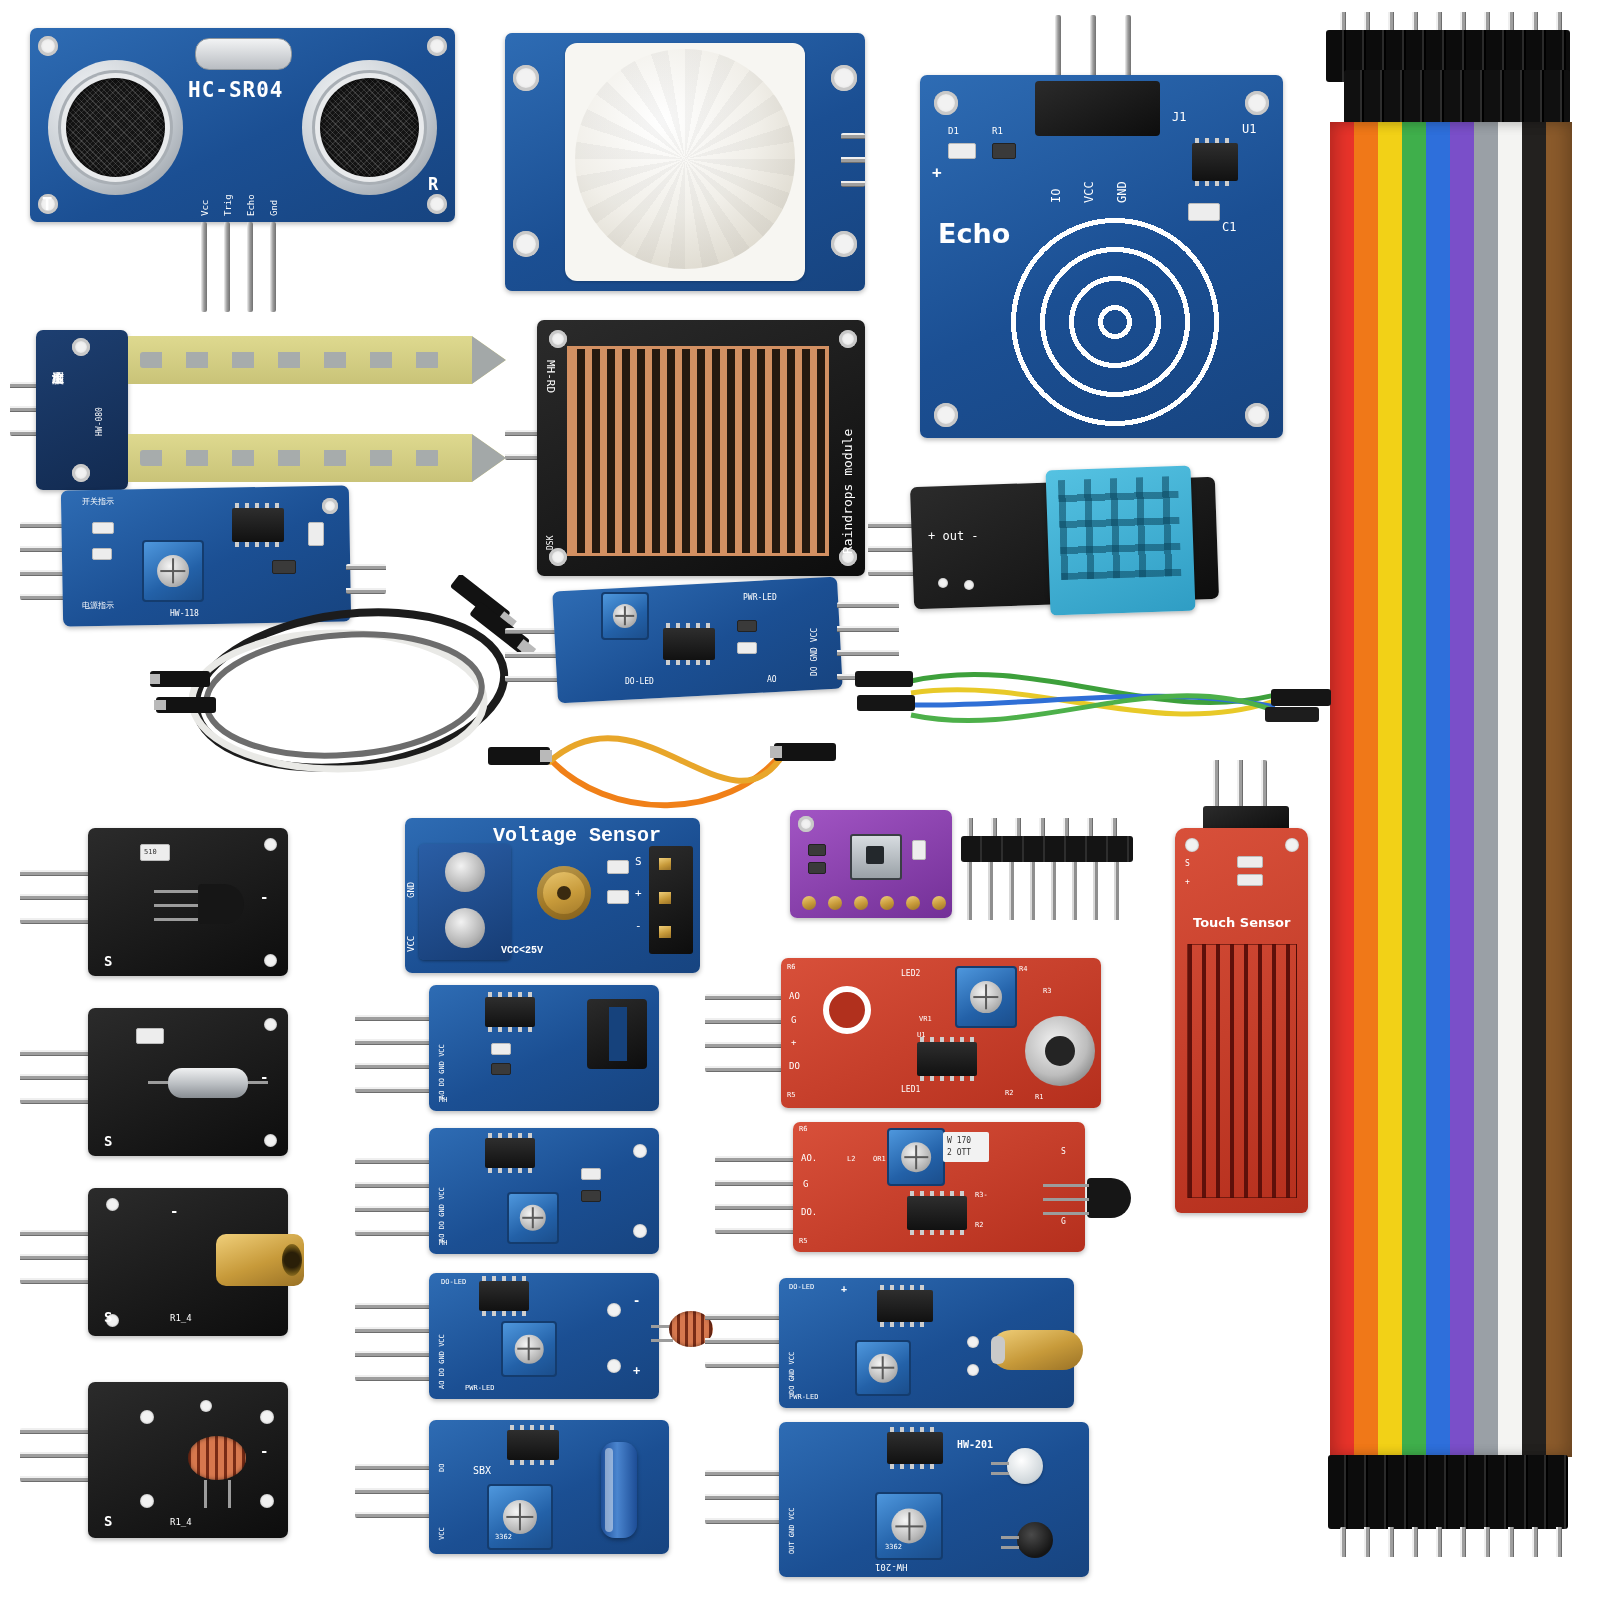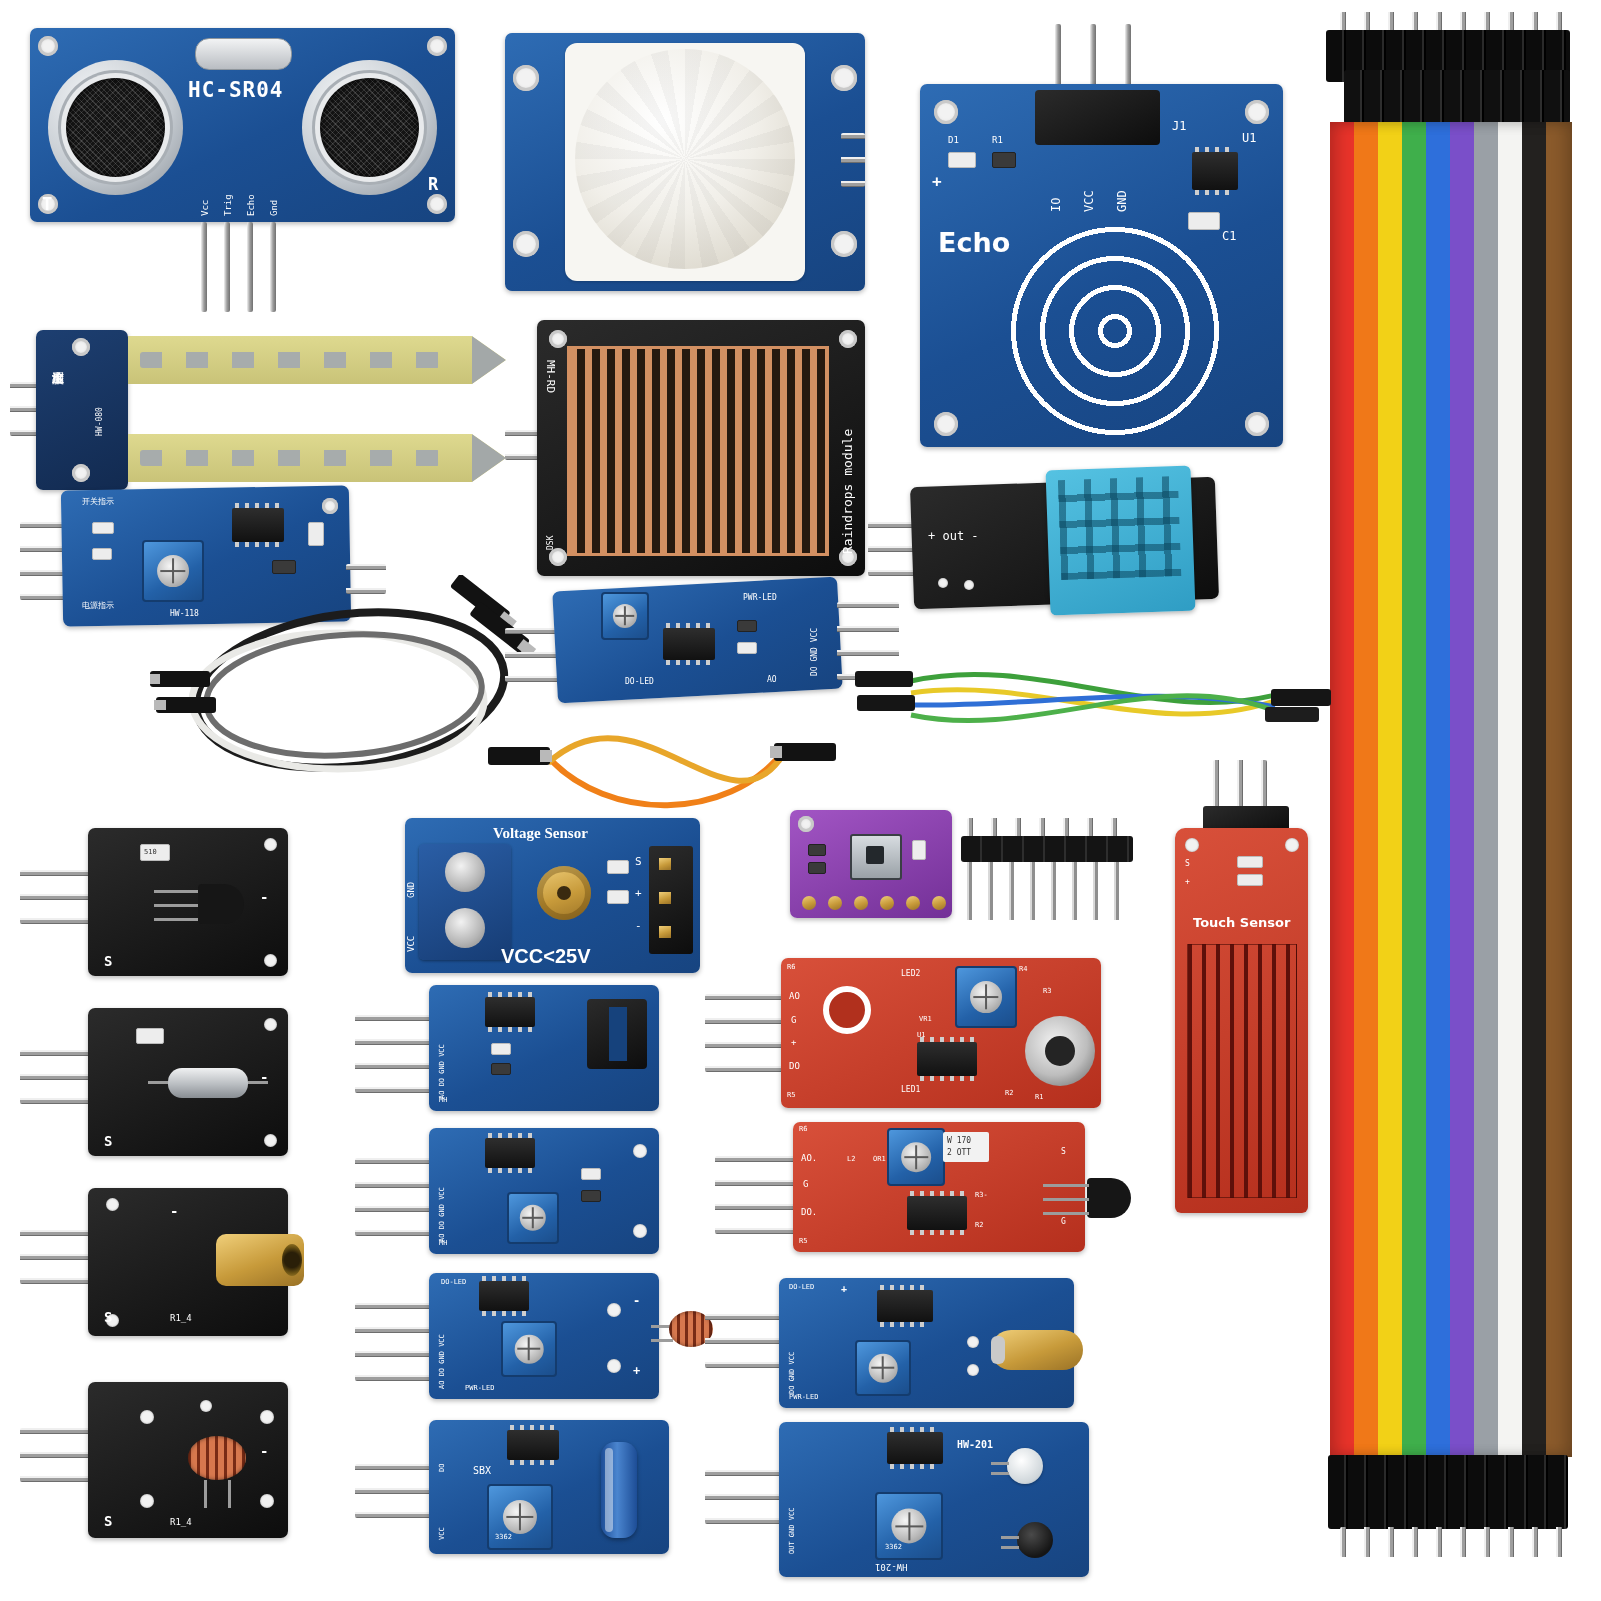"J1" div.A { top: 24px -> 15px }
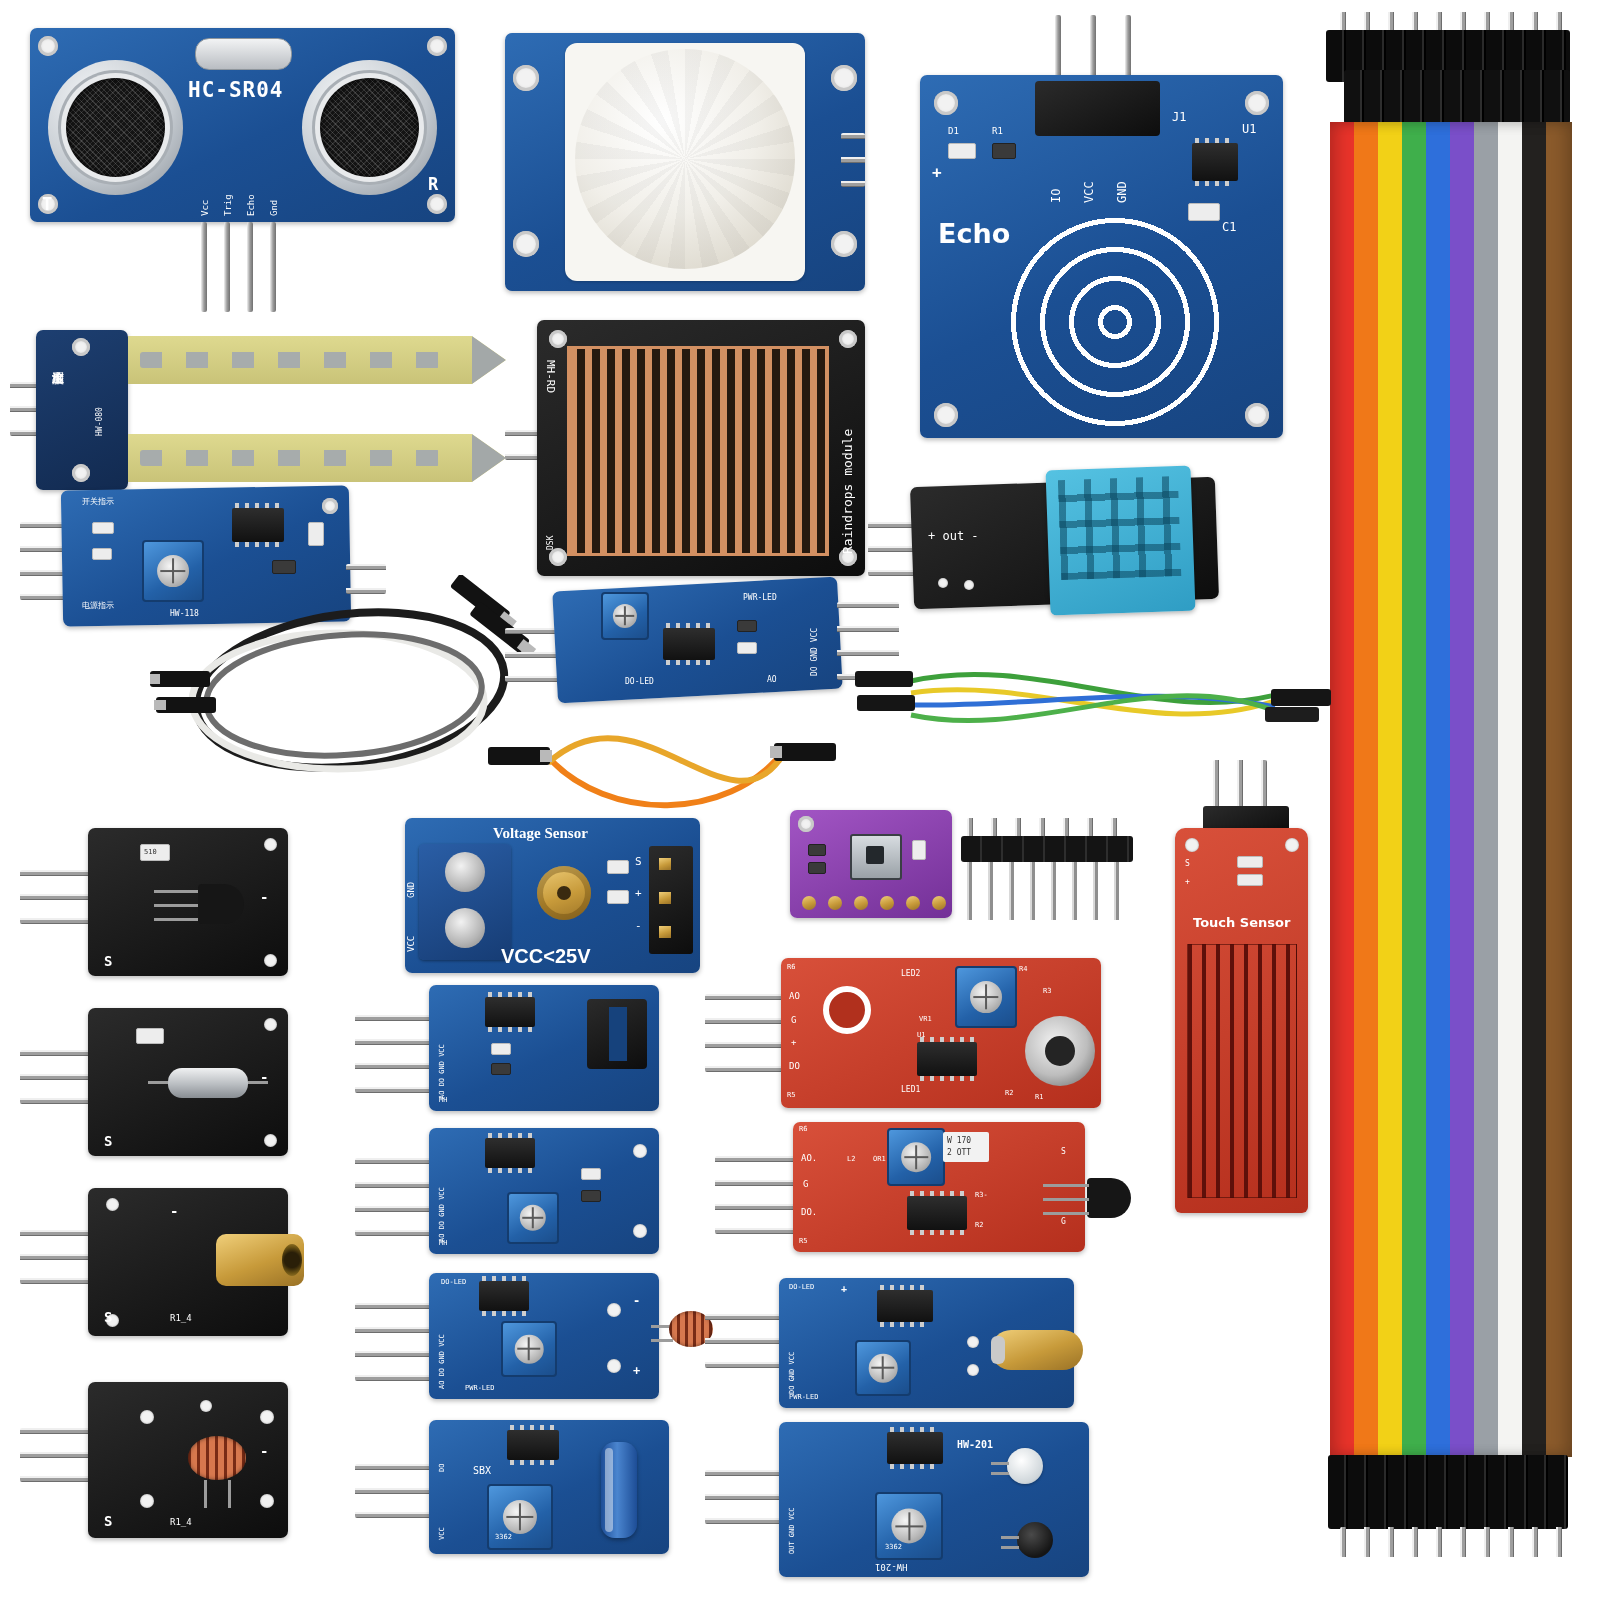"Voltage Sensor" span.silk { font-family: Liberation Serif, serif -> Liberation Mono, monospace; font-size: 15px -> 20px }
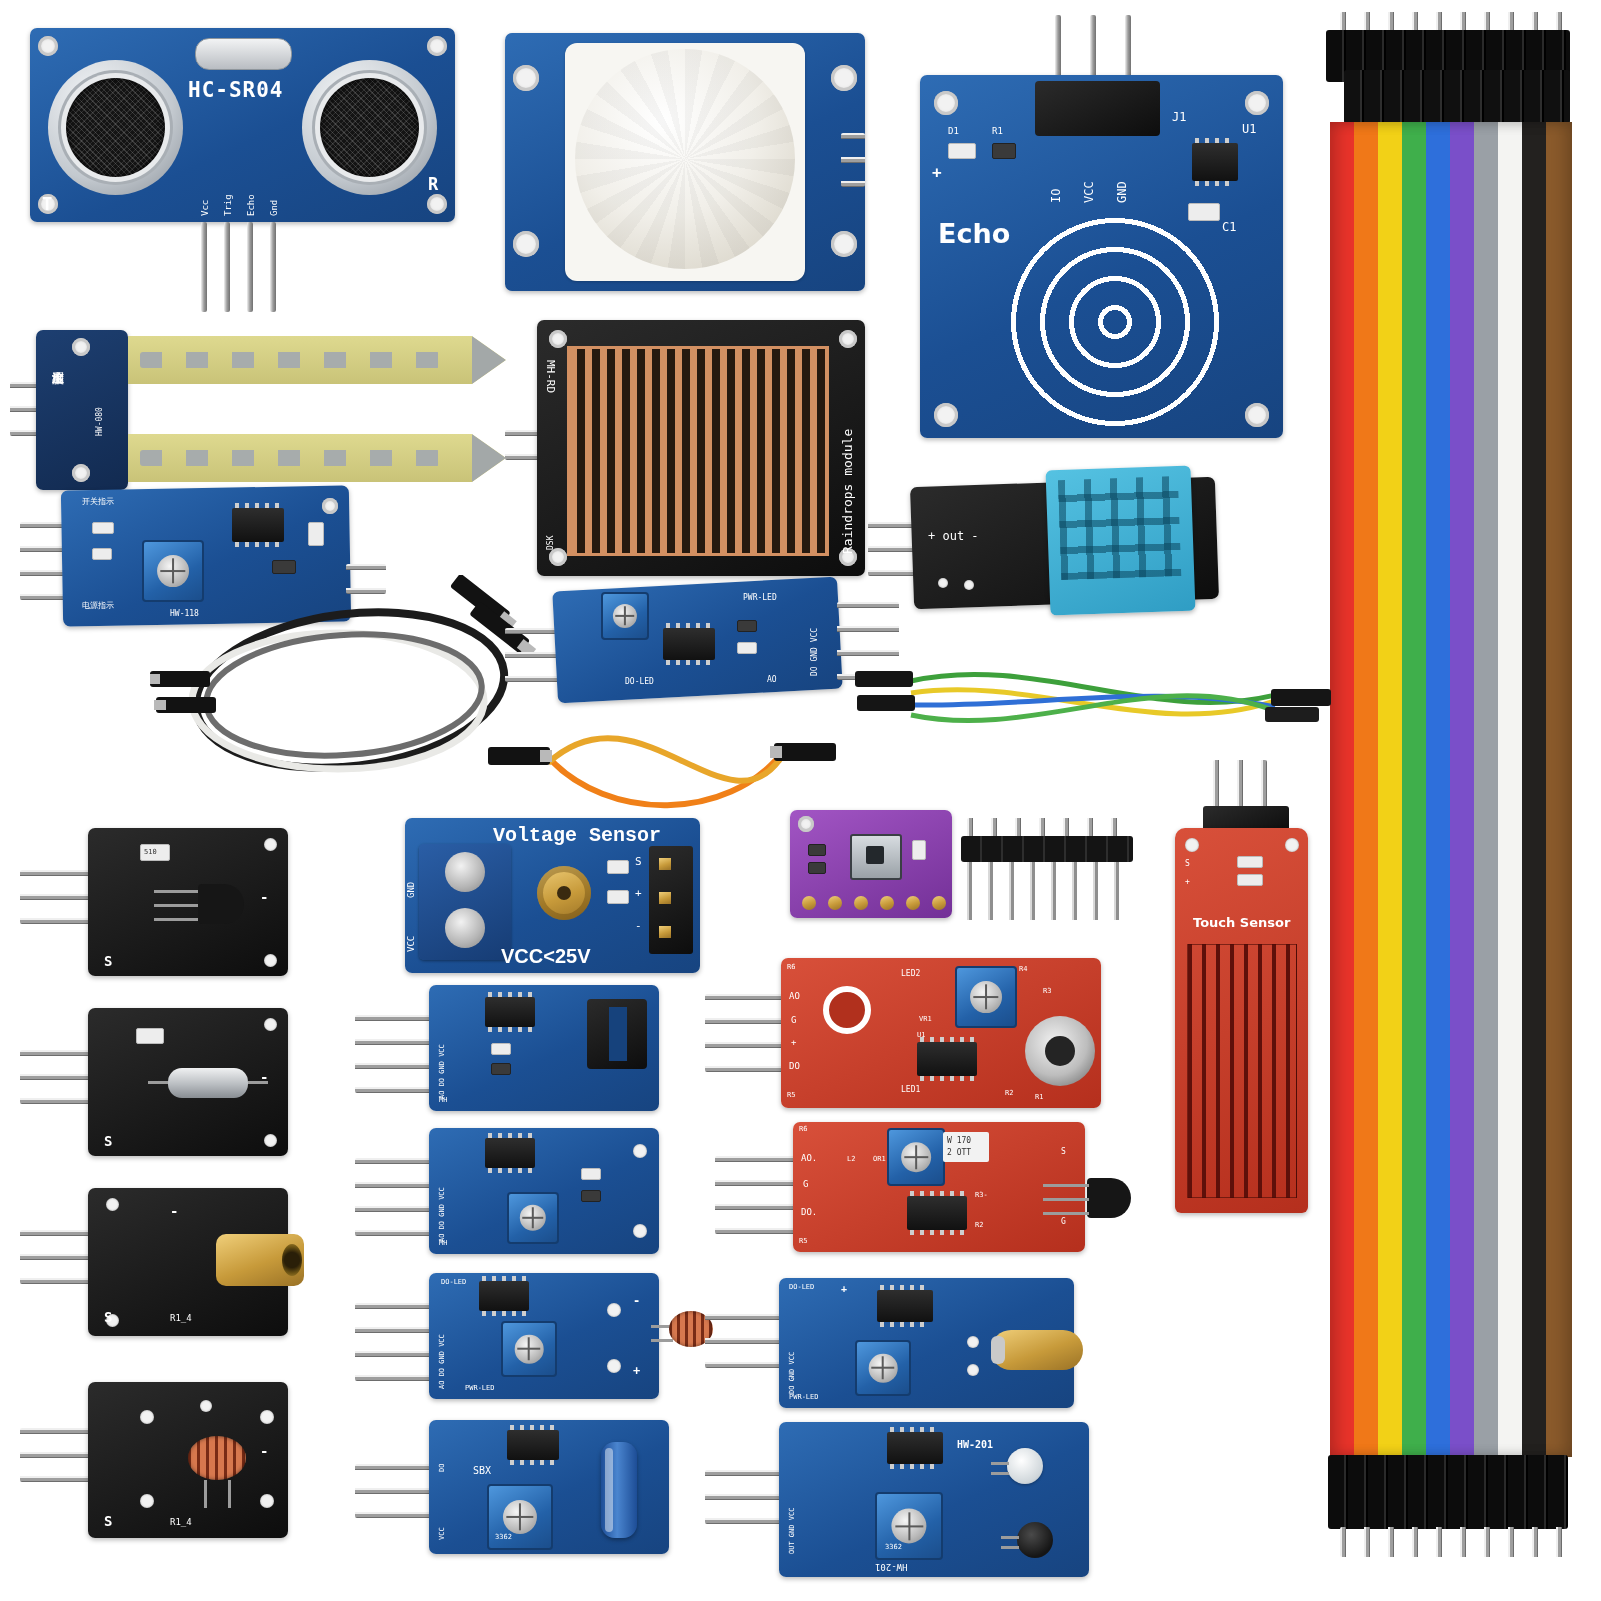"VCC<25V" span.silk { font-family: Liberation Sans, sans-serif -> Liberation Mono, monospace; font-size: 20px -> 10px }
